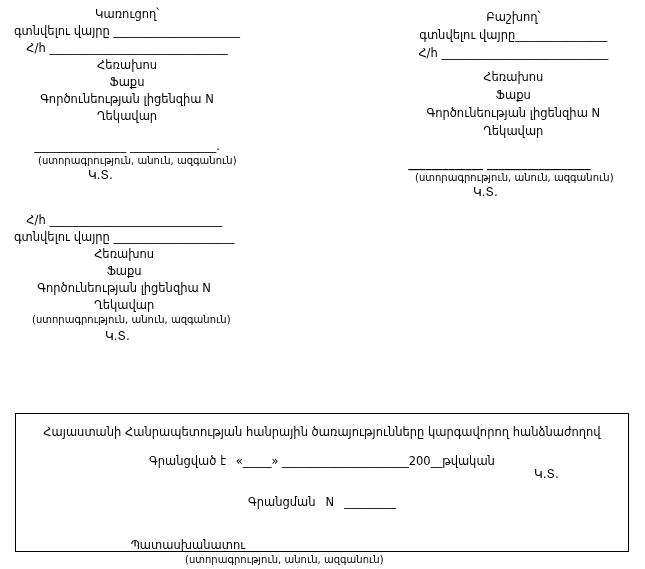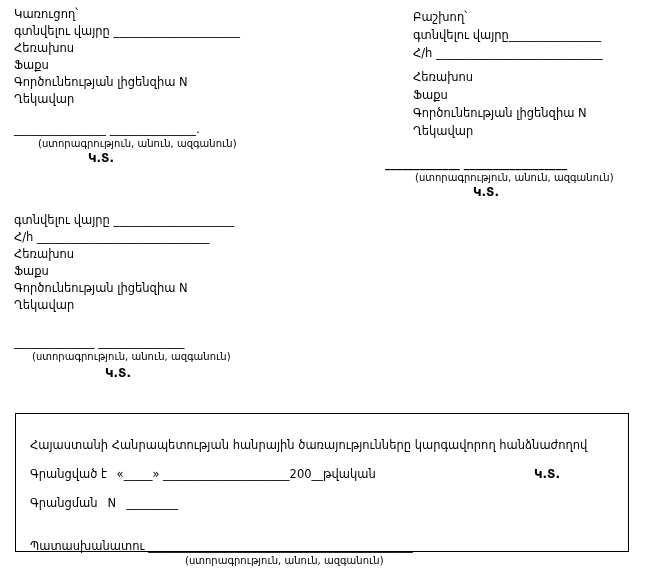"Կառուցող՝" .line { text-align: none -> center }
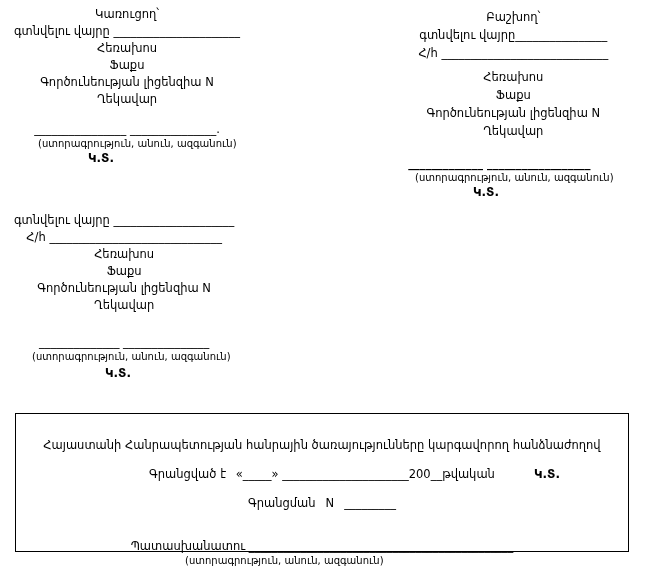"Հ/հ _______________________________" div.line { html: none -> <div><span>Հ/հ</span> <span>_______________________________</span></div> }
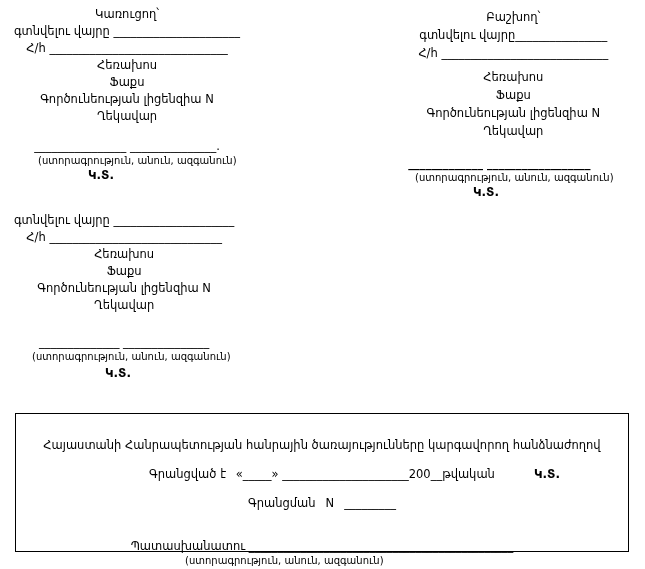"Կ.Տ." .seal { font-weight: bold -> normal }
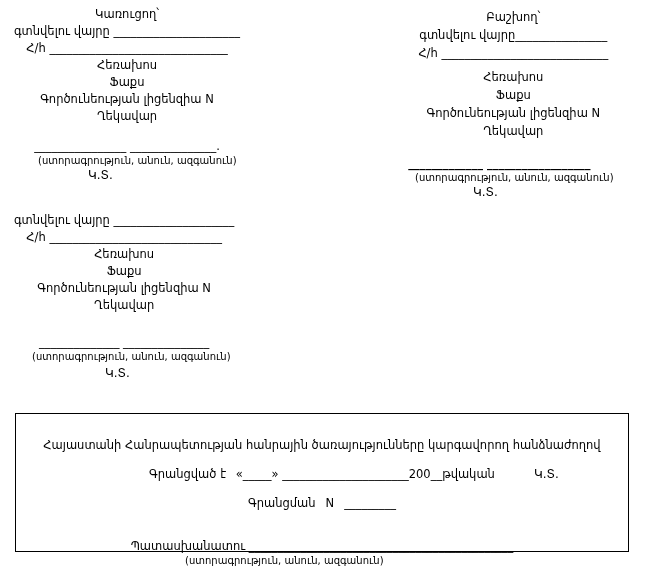"գտնվելու վայրը _____________________" div.line { order: before "Հ/հ ______________________________" -> after "Հ/հ ______________________________" }
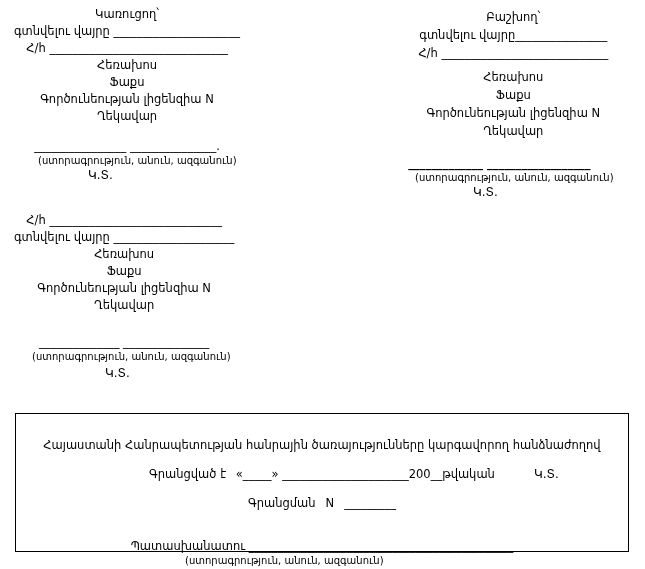"______________ _______________" div.line { html: <div>______________ _______________</div> -> none }
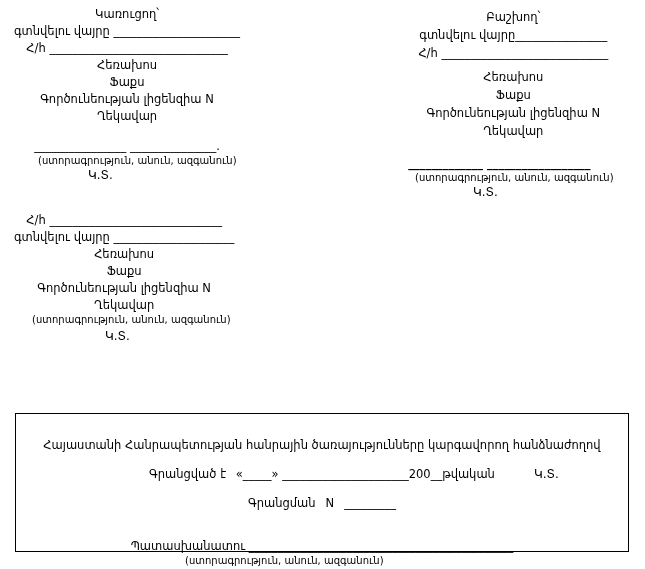"Հայաստանի Հանրապետության հանրային" .regbox { padding: 23px 14px -> 10px 14px }
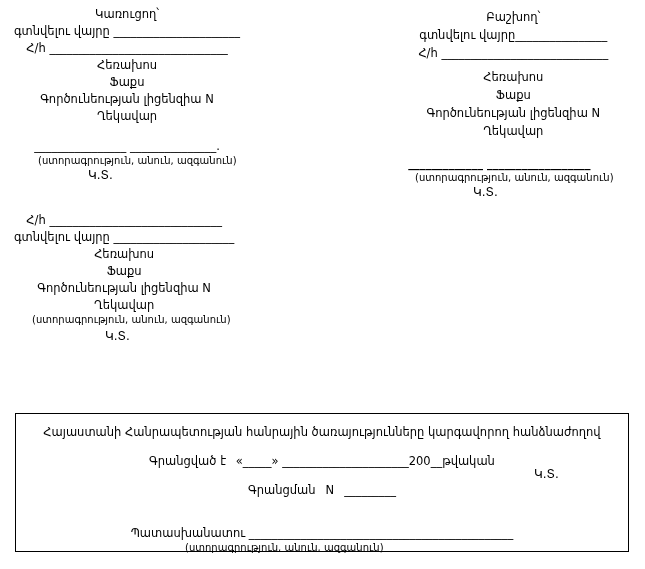"Գրանցված է «_____»" .reg-registered { margin-bottom: 12px -> 24px }
